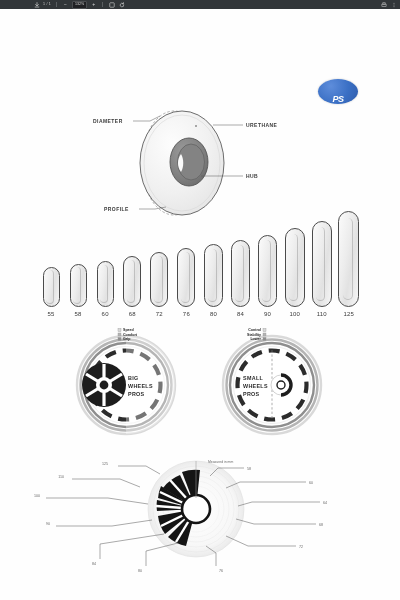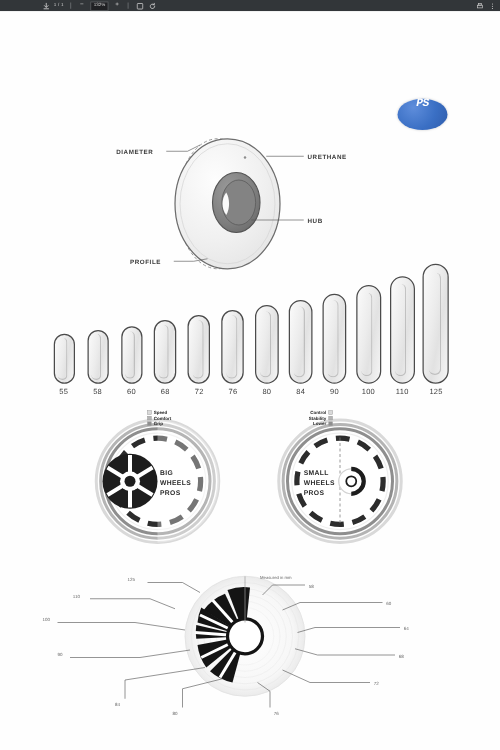"PS" .ps-logo { align-items: flex-start -> flex-end; font-family: Liberation Mono, monospace -> none }
